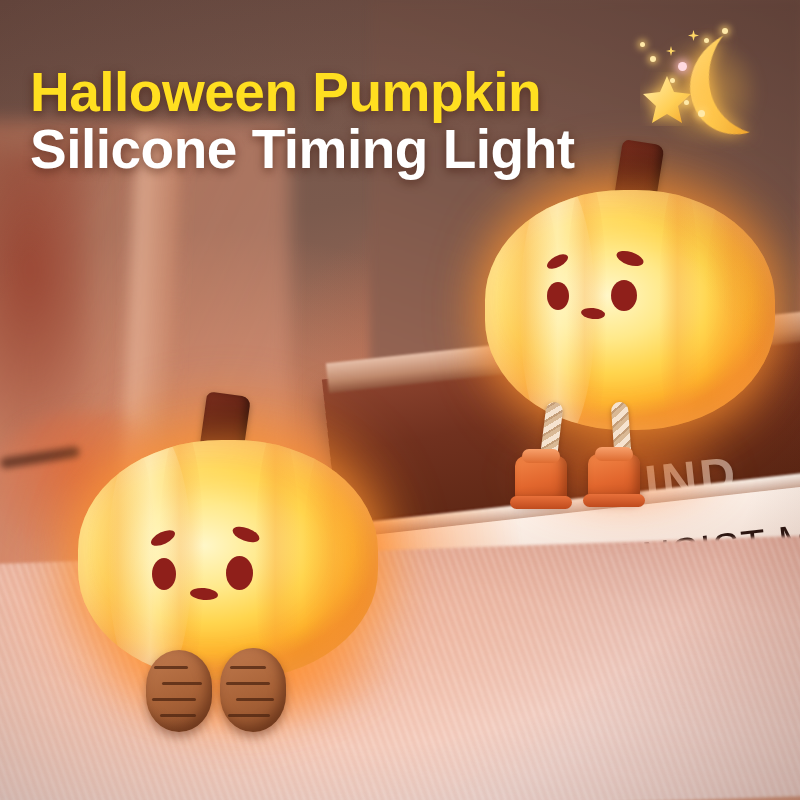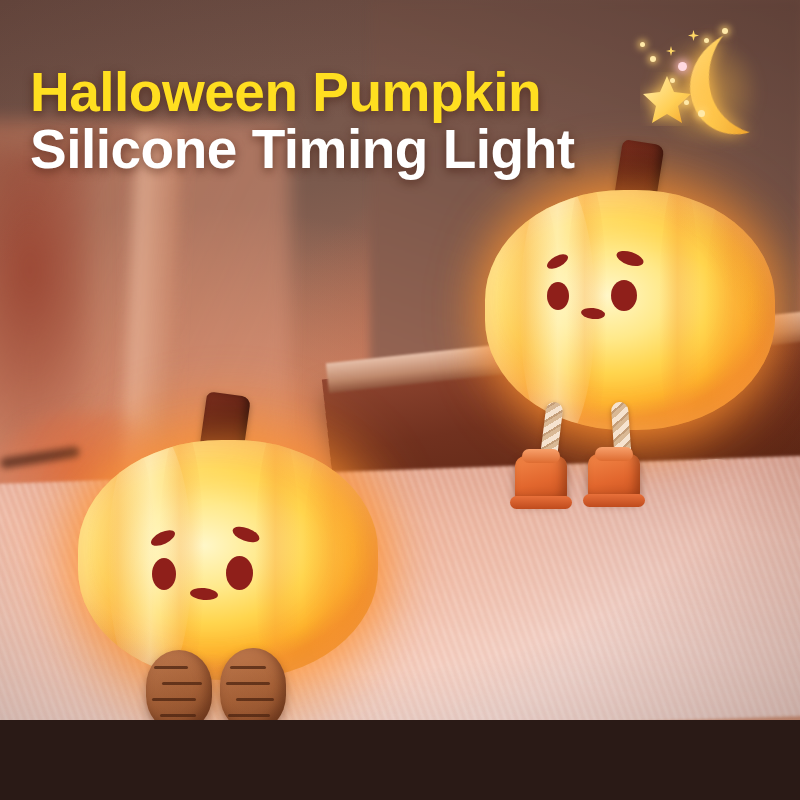"Halloween Pumpkin" #scene { height: 720px -> 800px }
